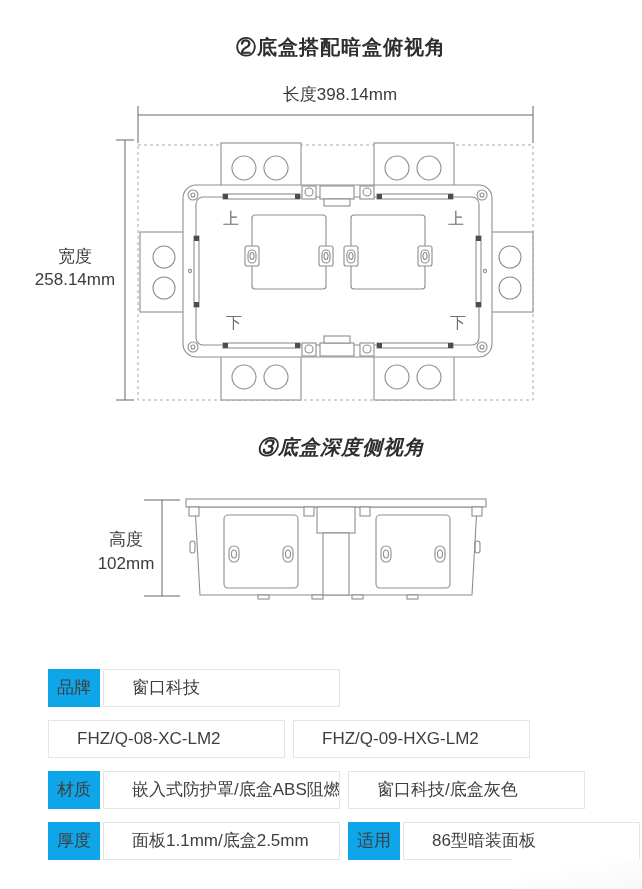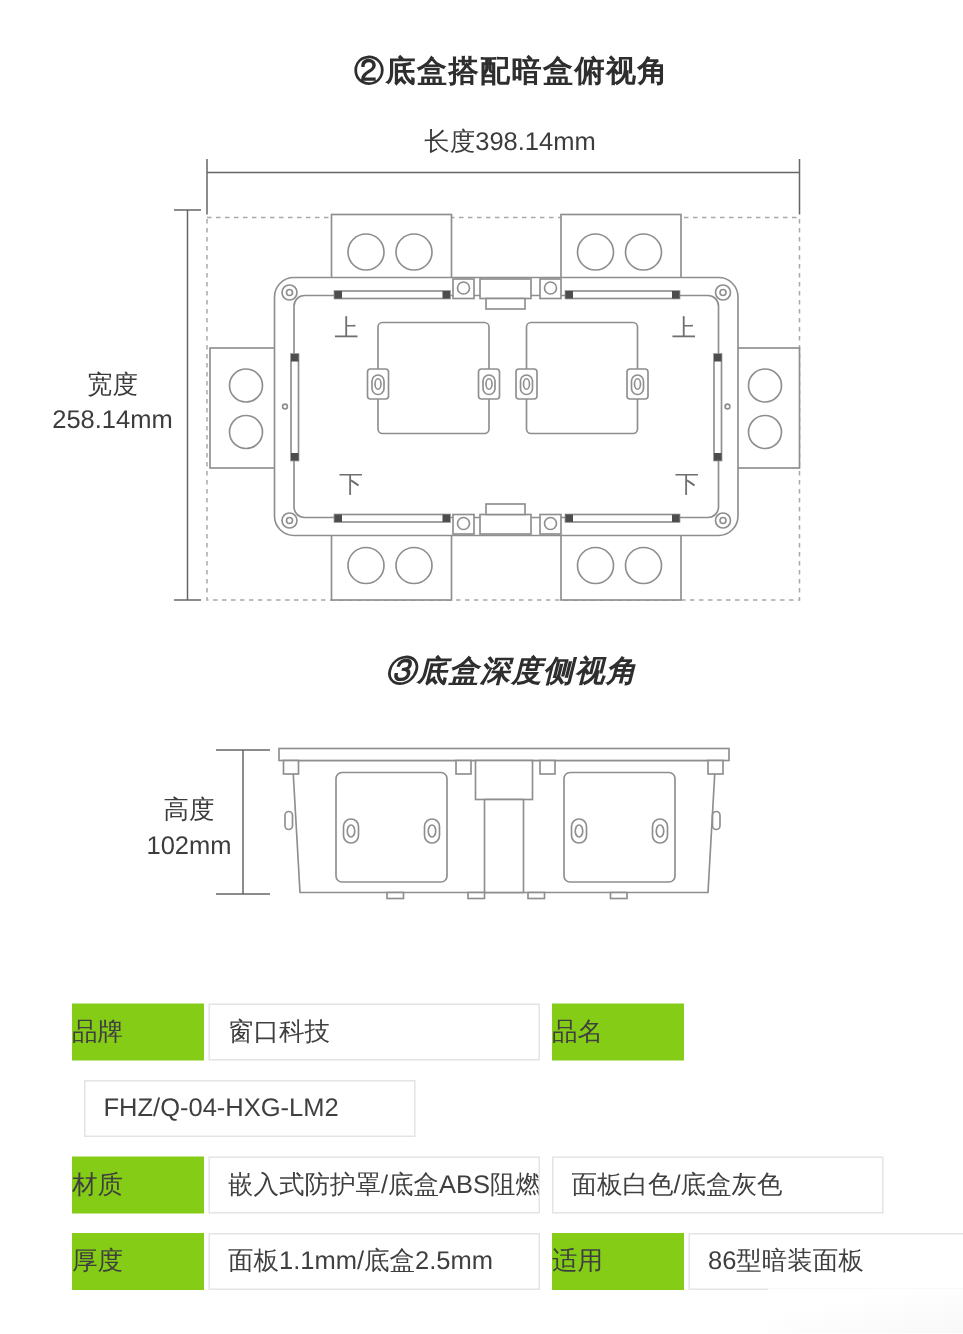"品牌" .cell-label { background: #84cc16 -> #0ea5e9; text-align: left -> center; width: 88px -> 52px }
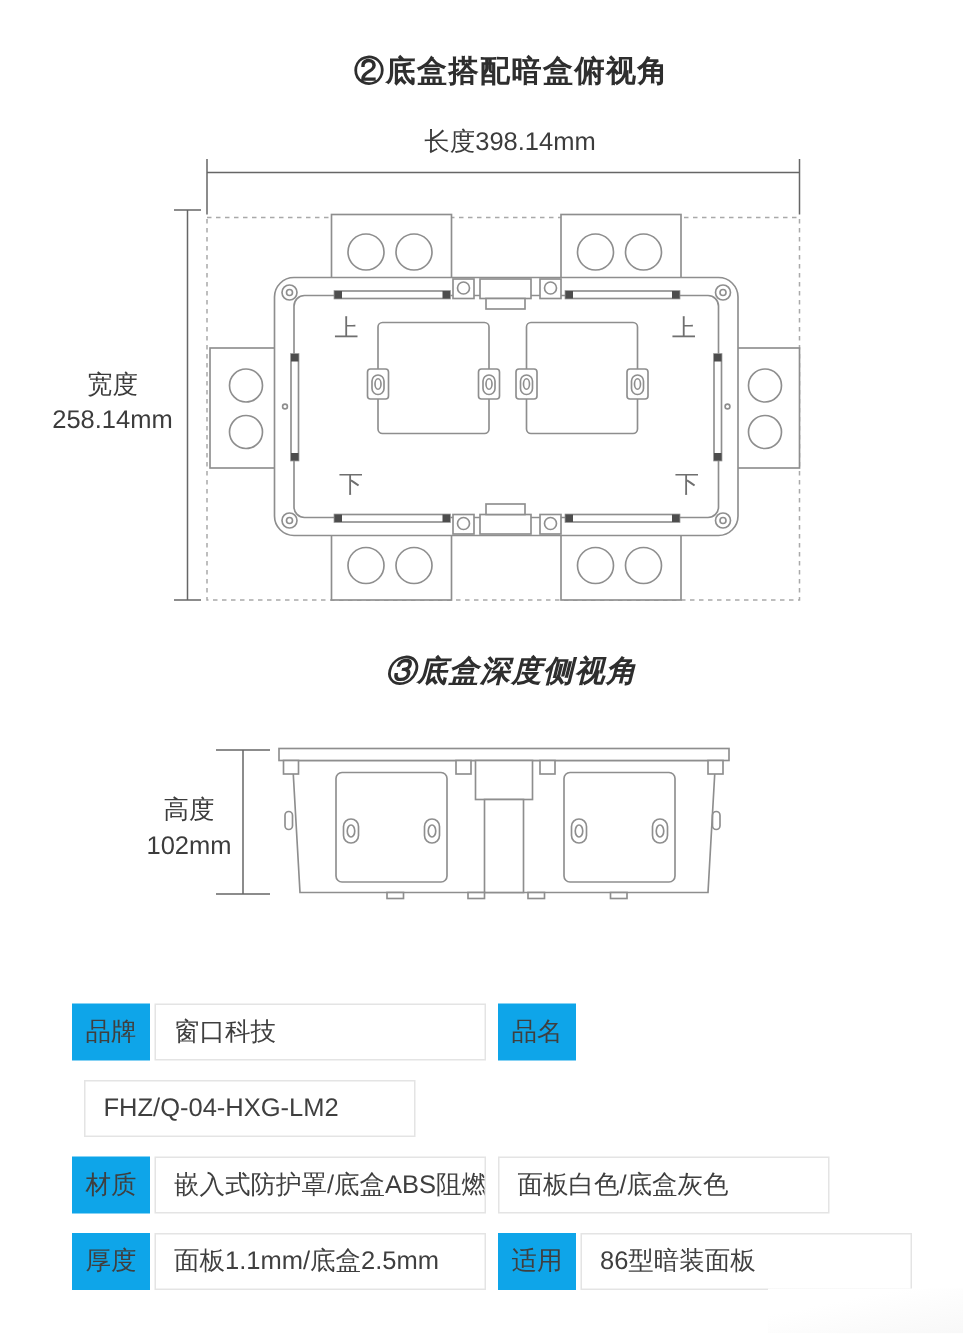"窗口科技" .cell-value { padding-left: 12px -> 28px }
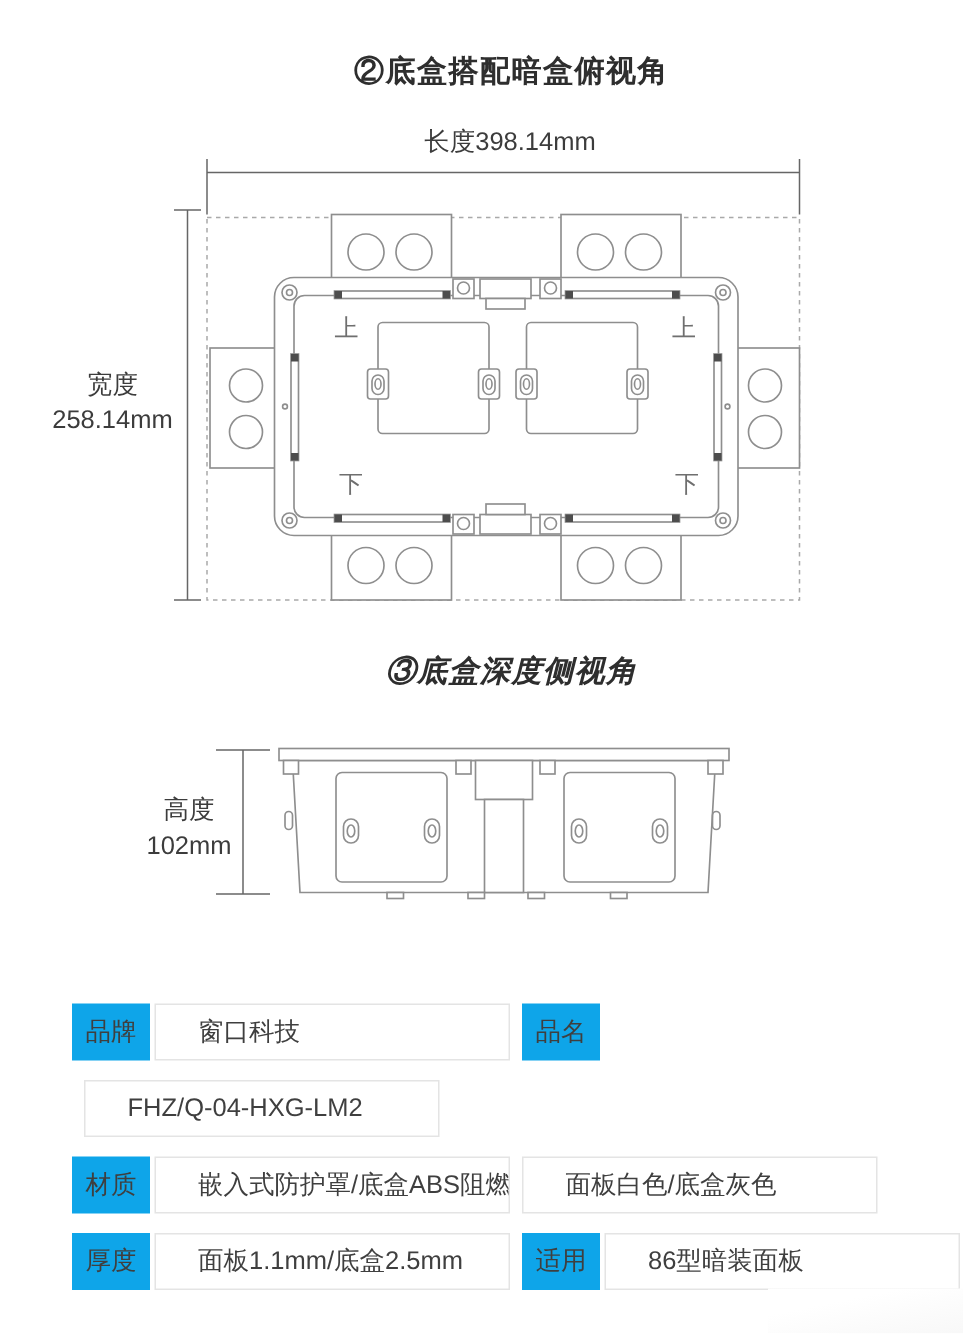"品名" div.cell-label { html: <div>品名</div> -> none }
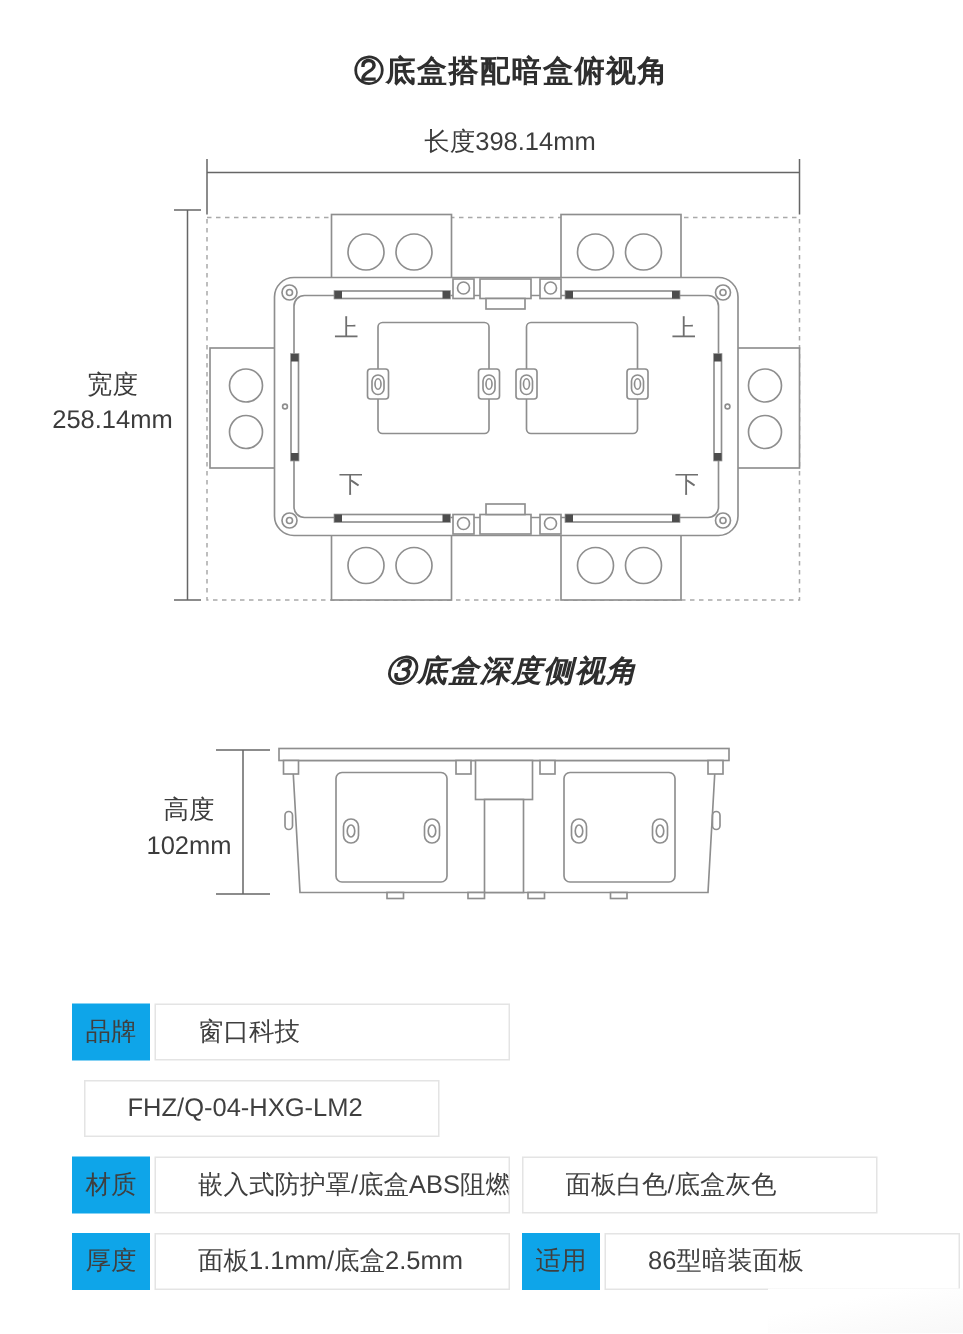"FHZ/Q-08-XC-LM2" div.cell-value { html: none -> <div>FHZ/Q-08-XC-LM2</div> }
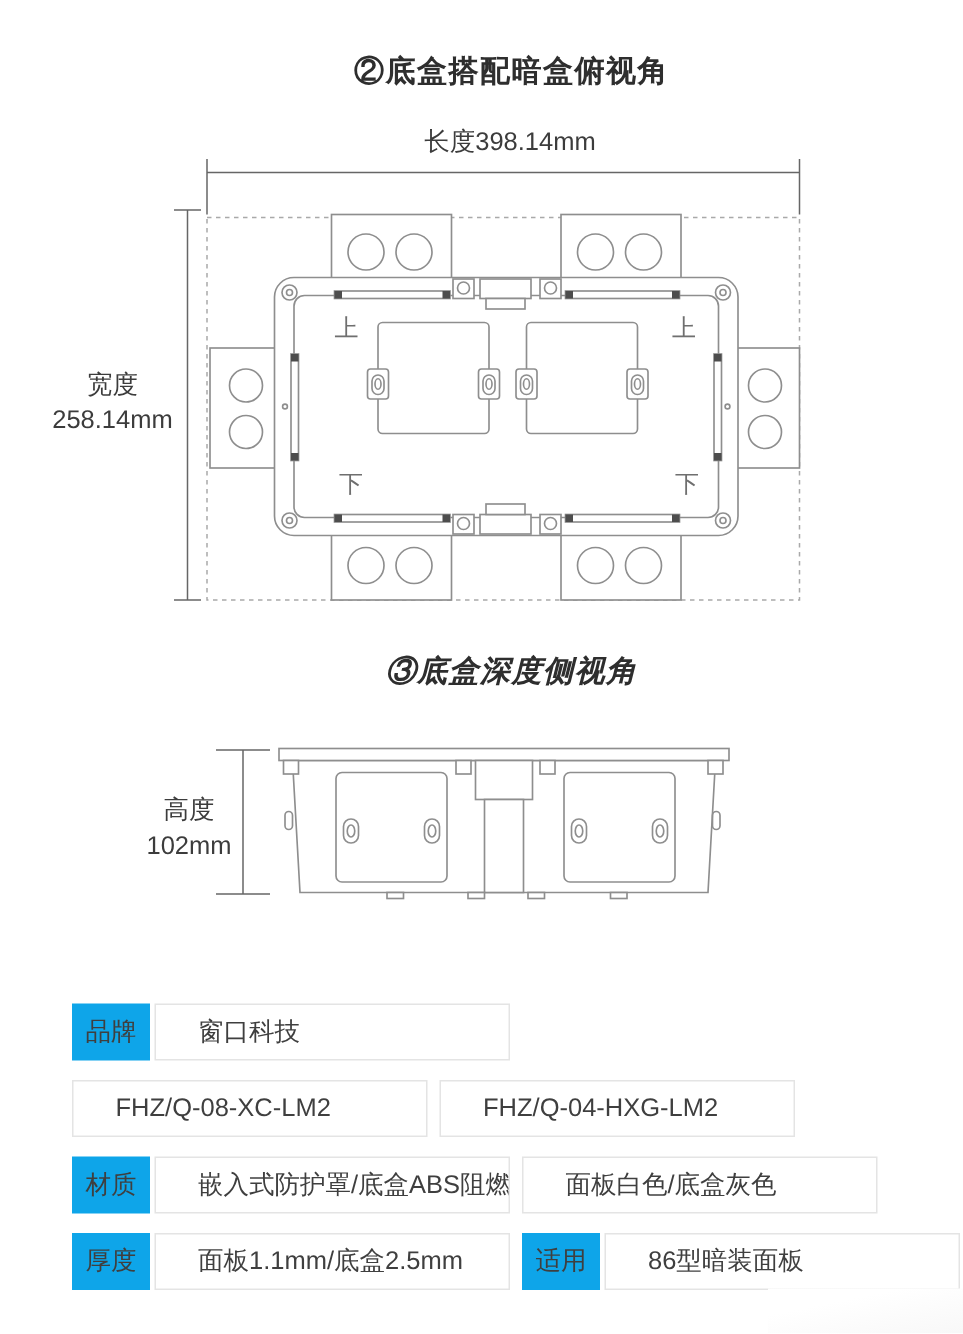"FHZ/Q-04-HXG-LM2" div.cell-value { text: FHZ/Q-04-HXG-LM2 -> FHZ/Q-09-HXG-LM2 }
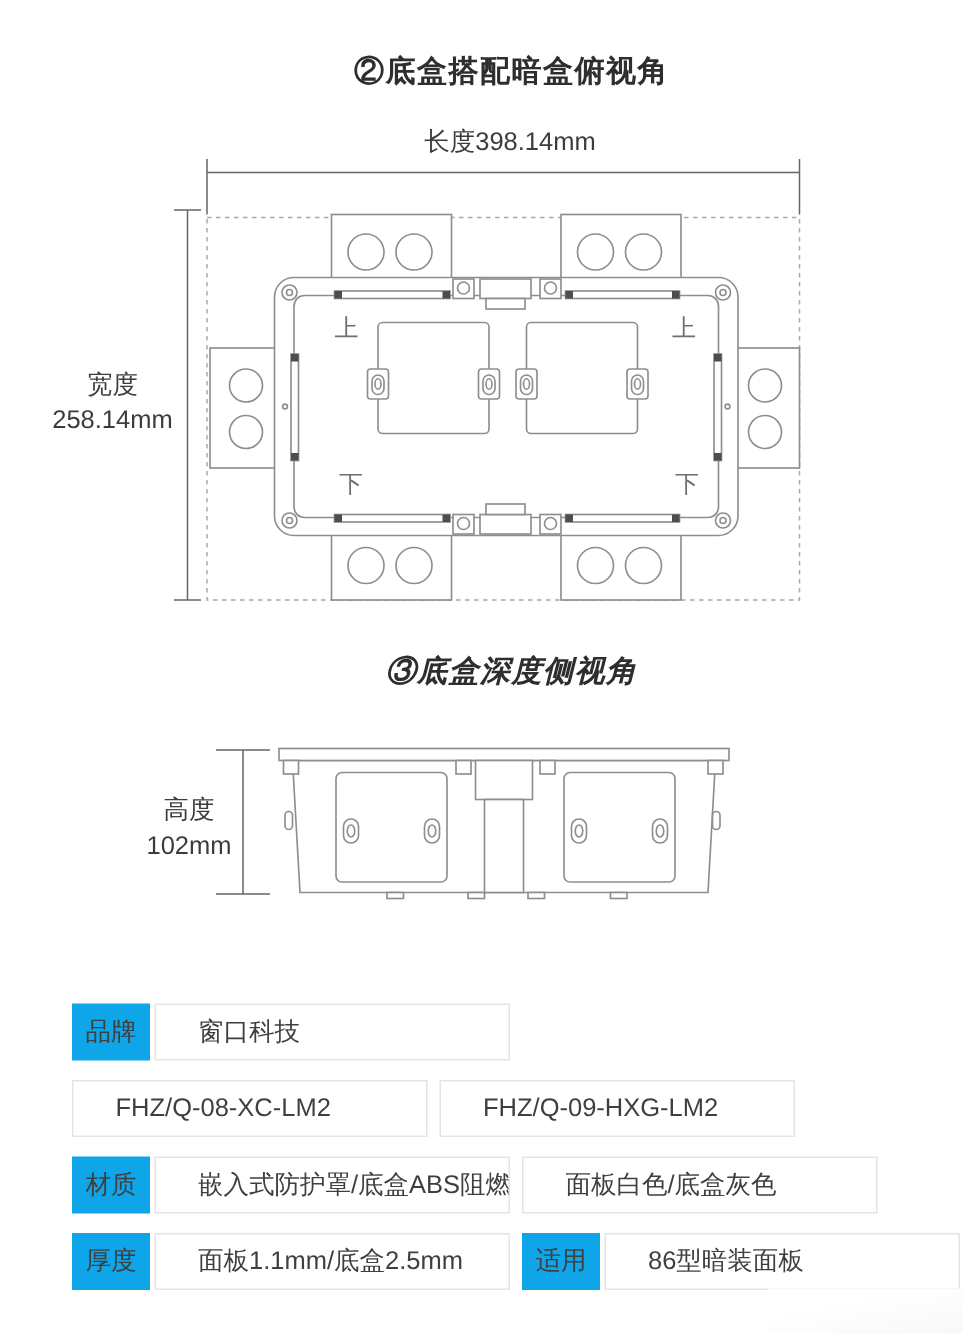"面板白色/底盒灰色" div.cell-value { text: 面板白色/ -> 窗口科技/ }
